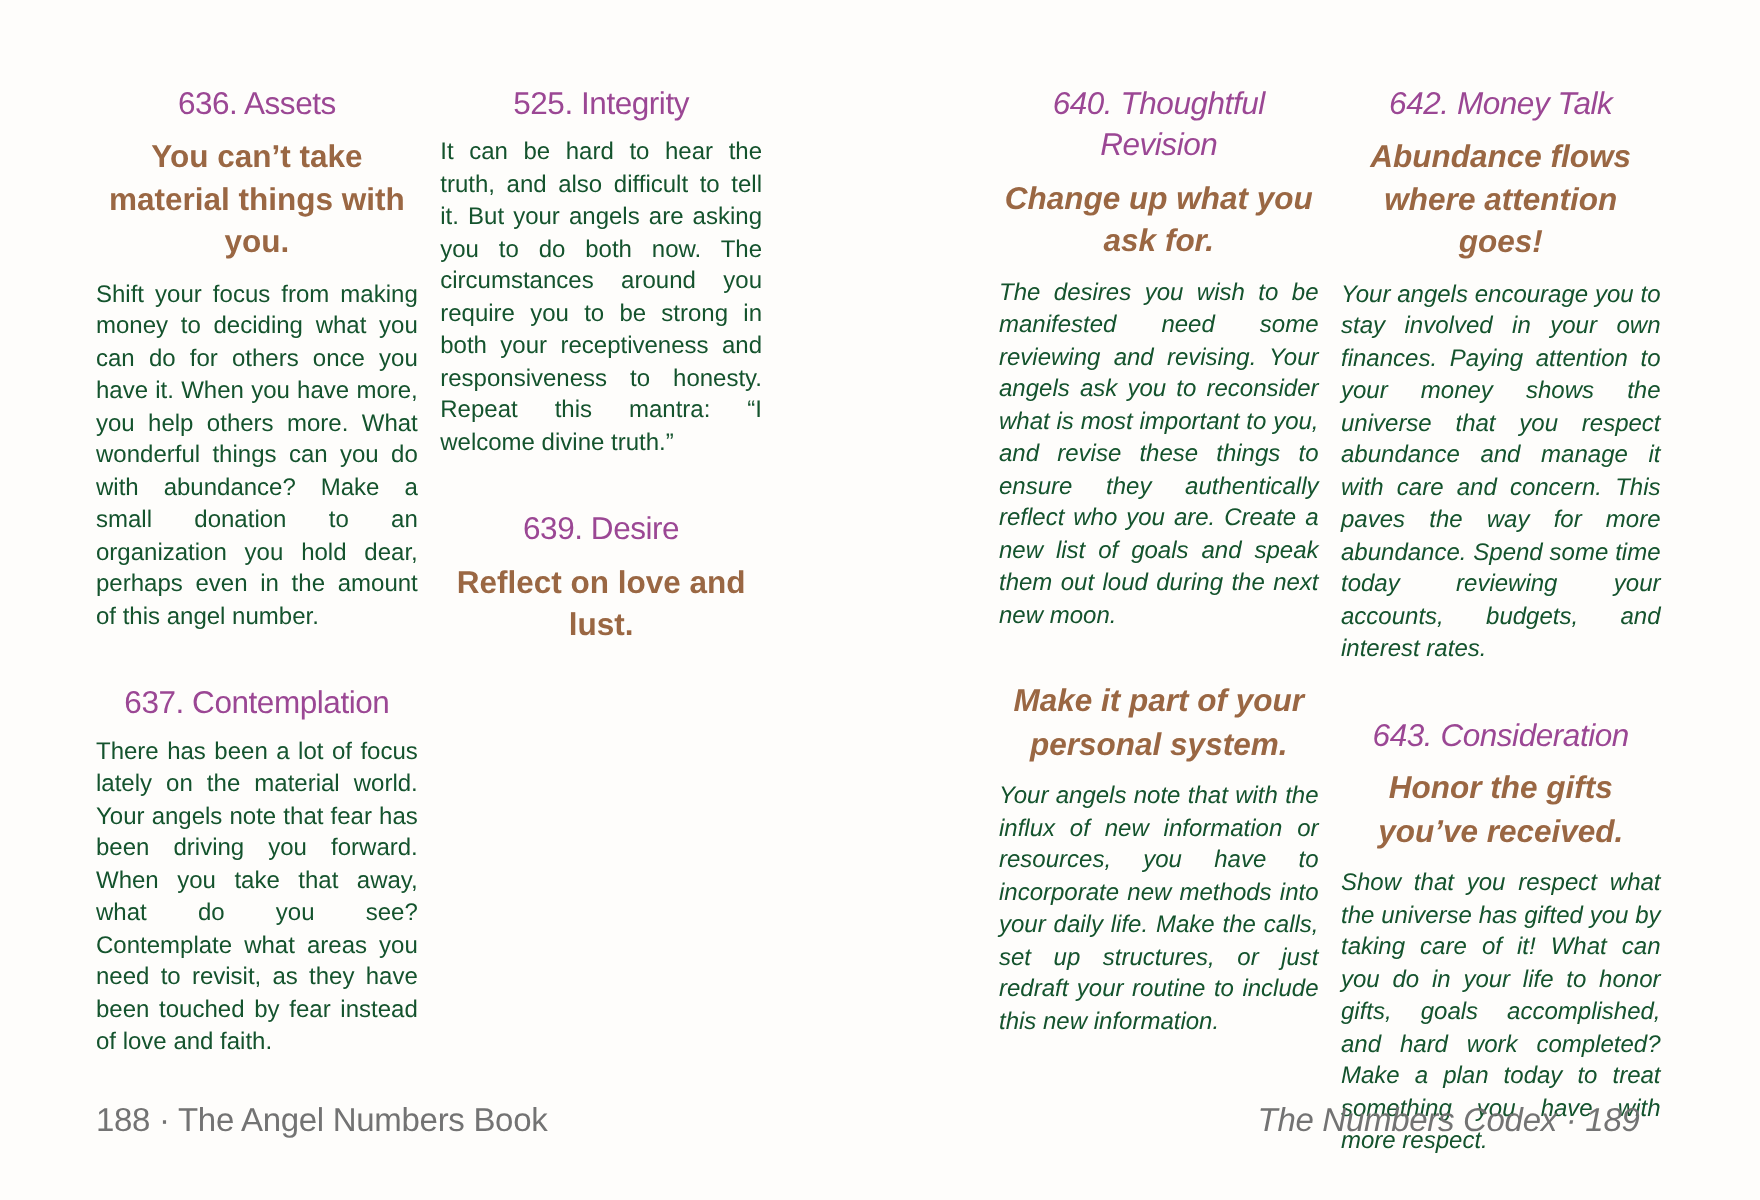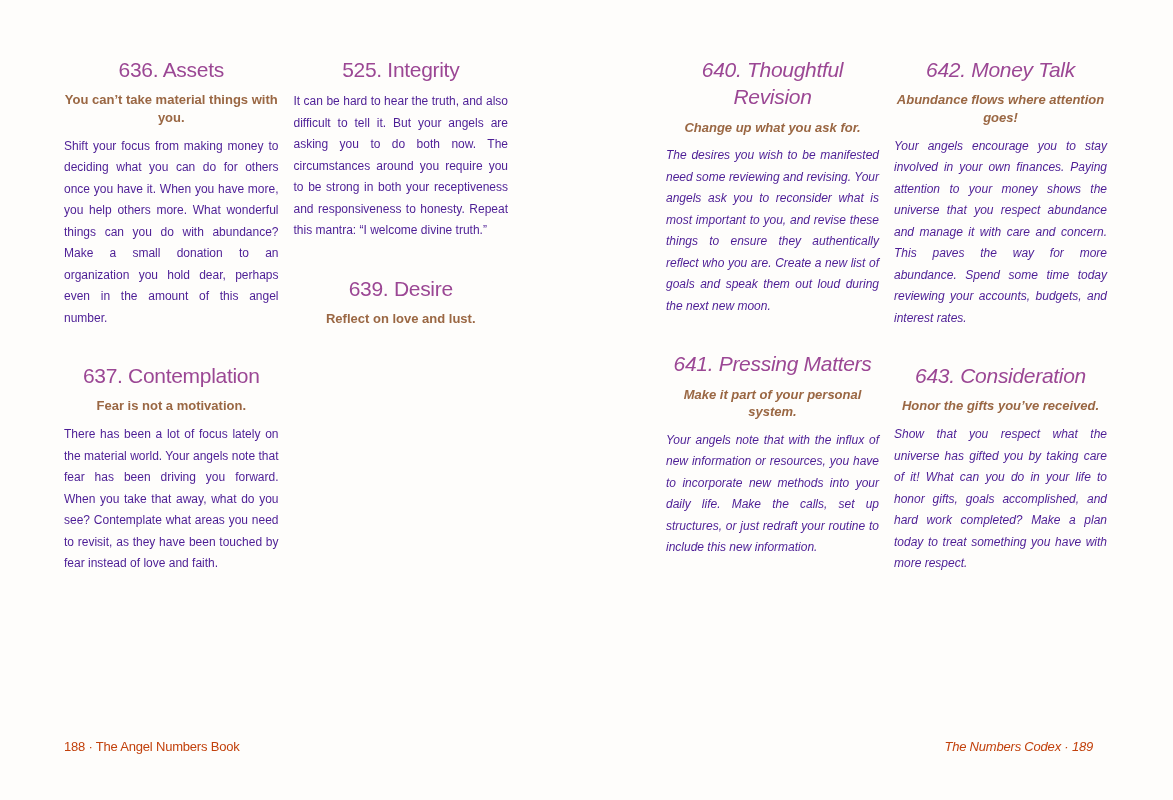"You can’t take material things" .entry-subtitle { font-size: 13px -> 21px }
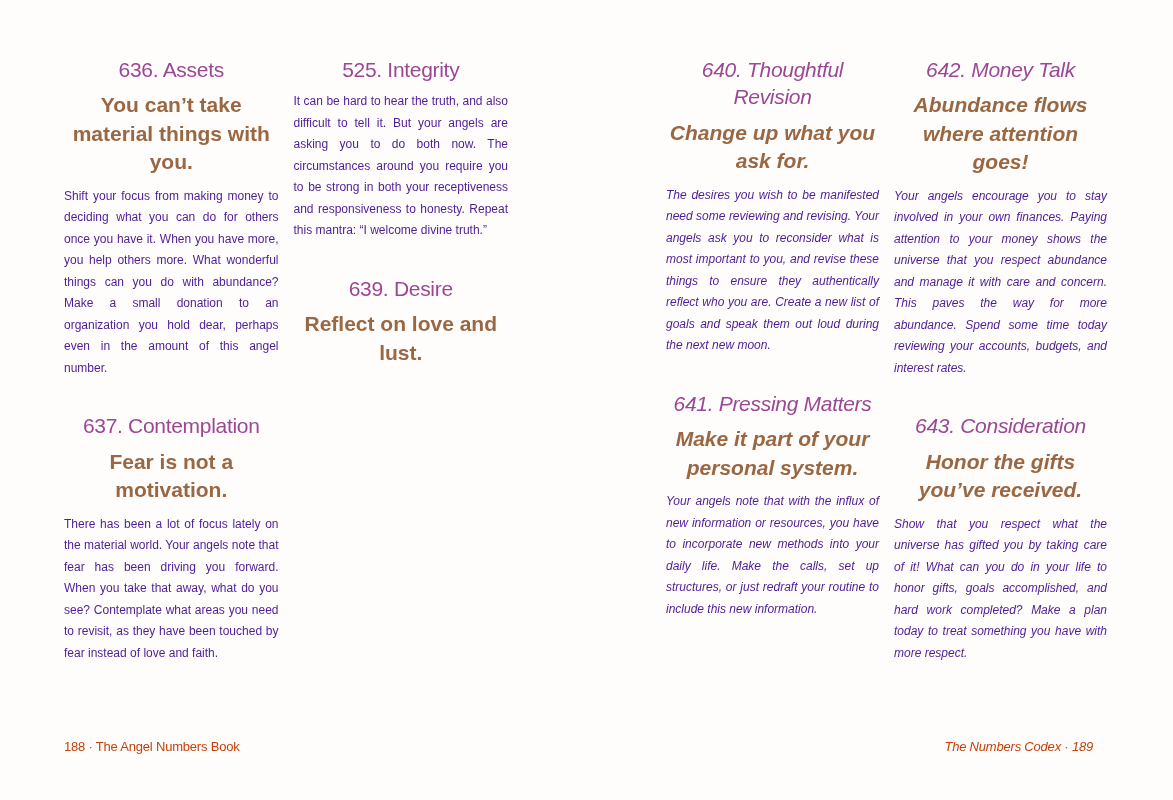"It can be hard to" .entry-body { color: #4c1d95 -> #14532d; font-size: 12px -> 16px }
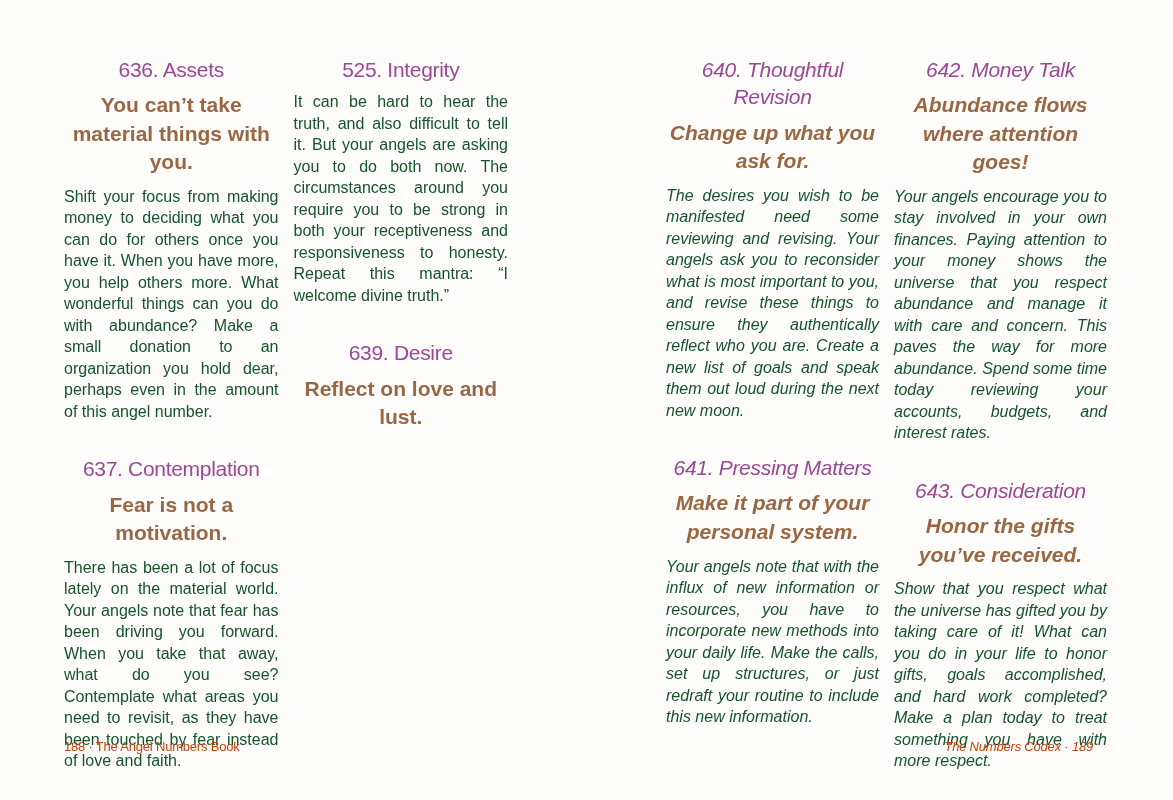"641. Pressing Matters" h2.entry-title { html: <h2>641. Pressing Matters</h2> -> none }
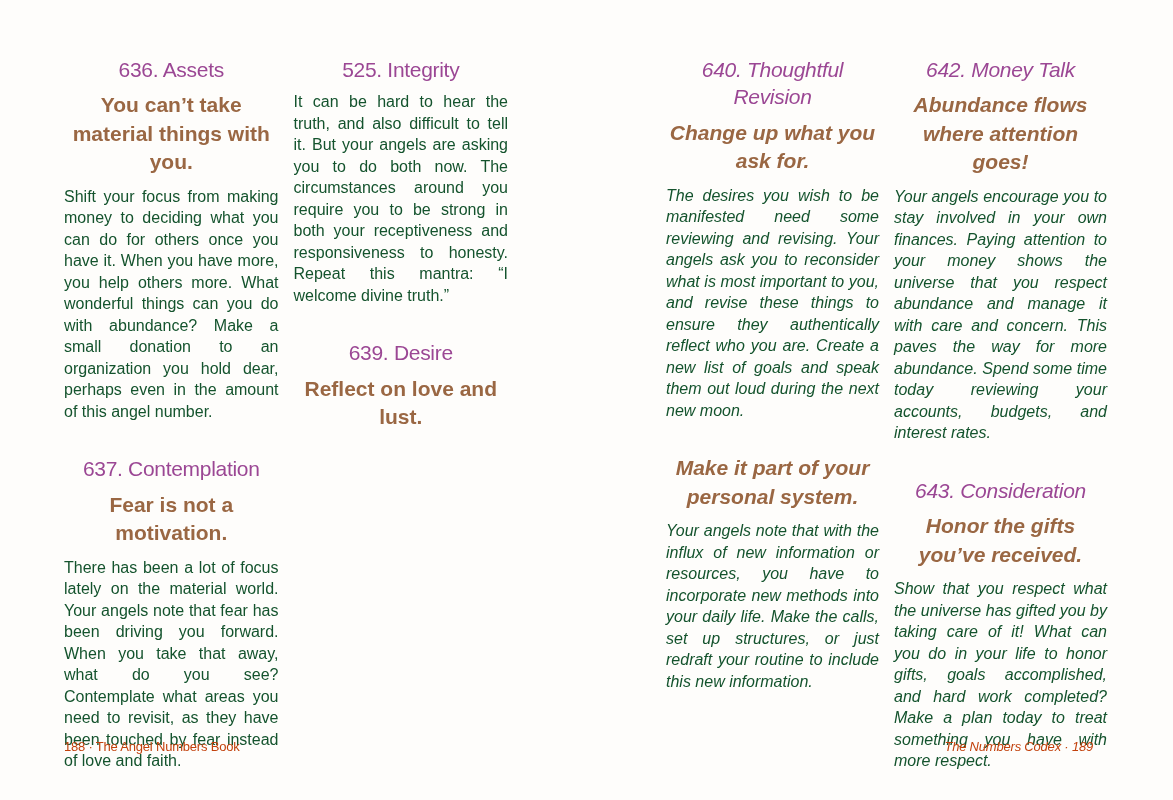"Fear is not a motivation." h3.entry-subtitle { html: <h3>Fear is not a motivation.</h3> -> none }
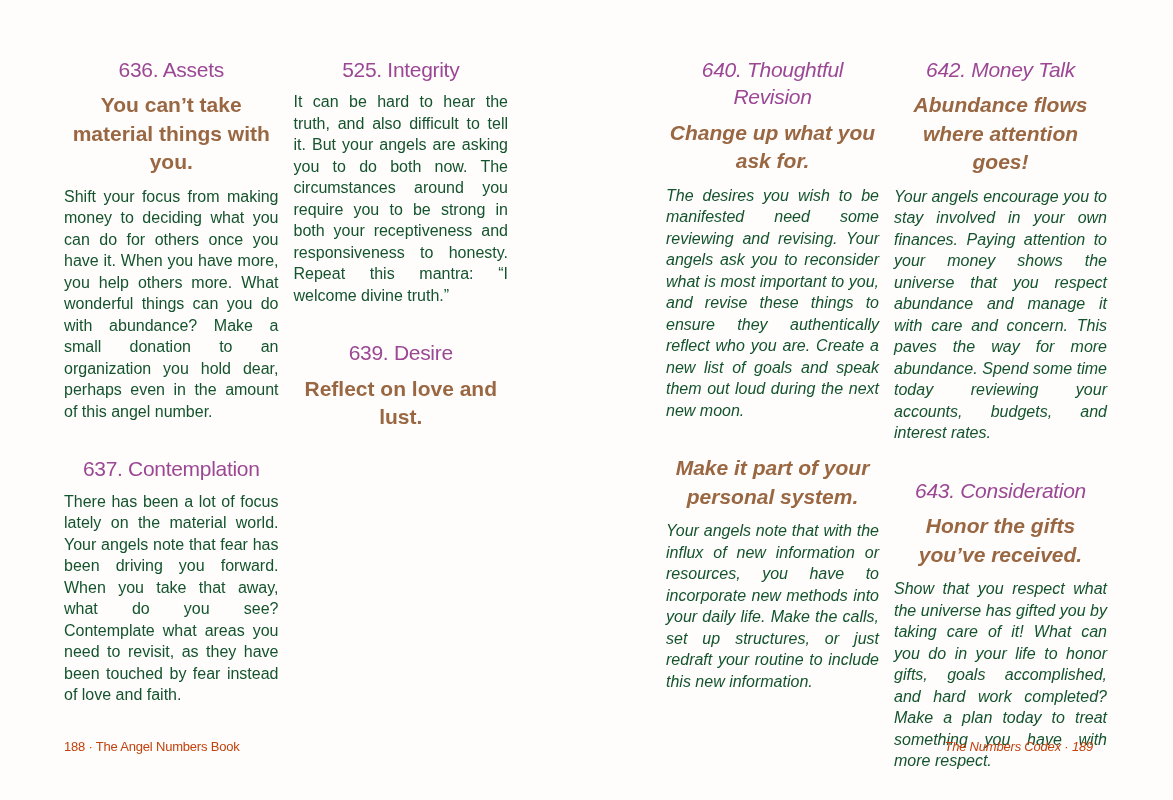"188 · The Angel Numbers" .page-footer { color: #c2410c -> #737373; font-size: 13px -> 22px }
